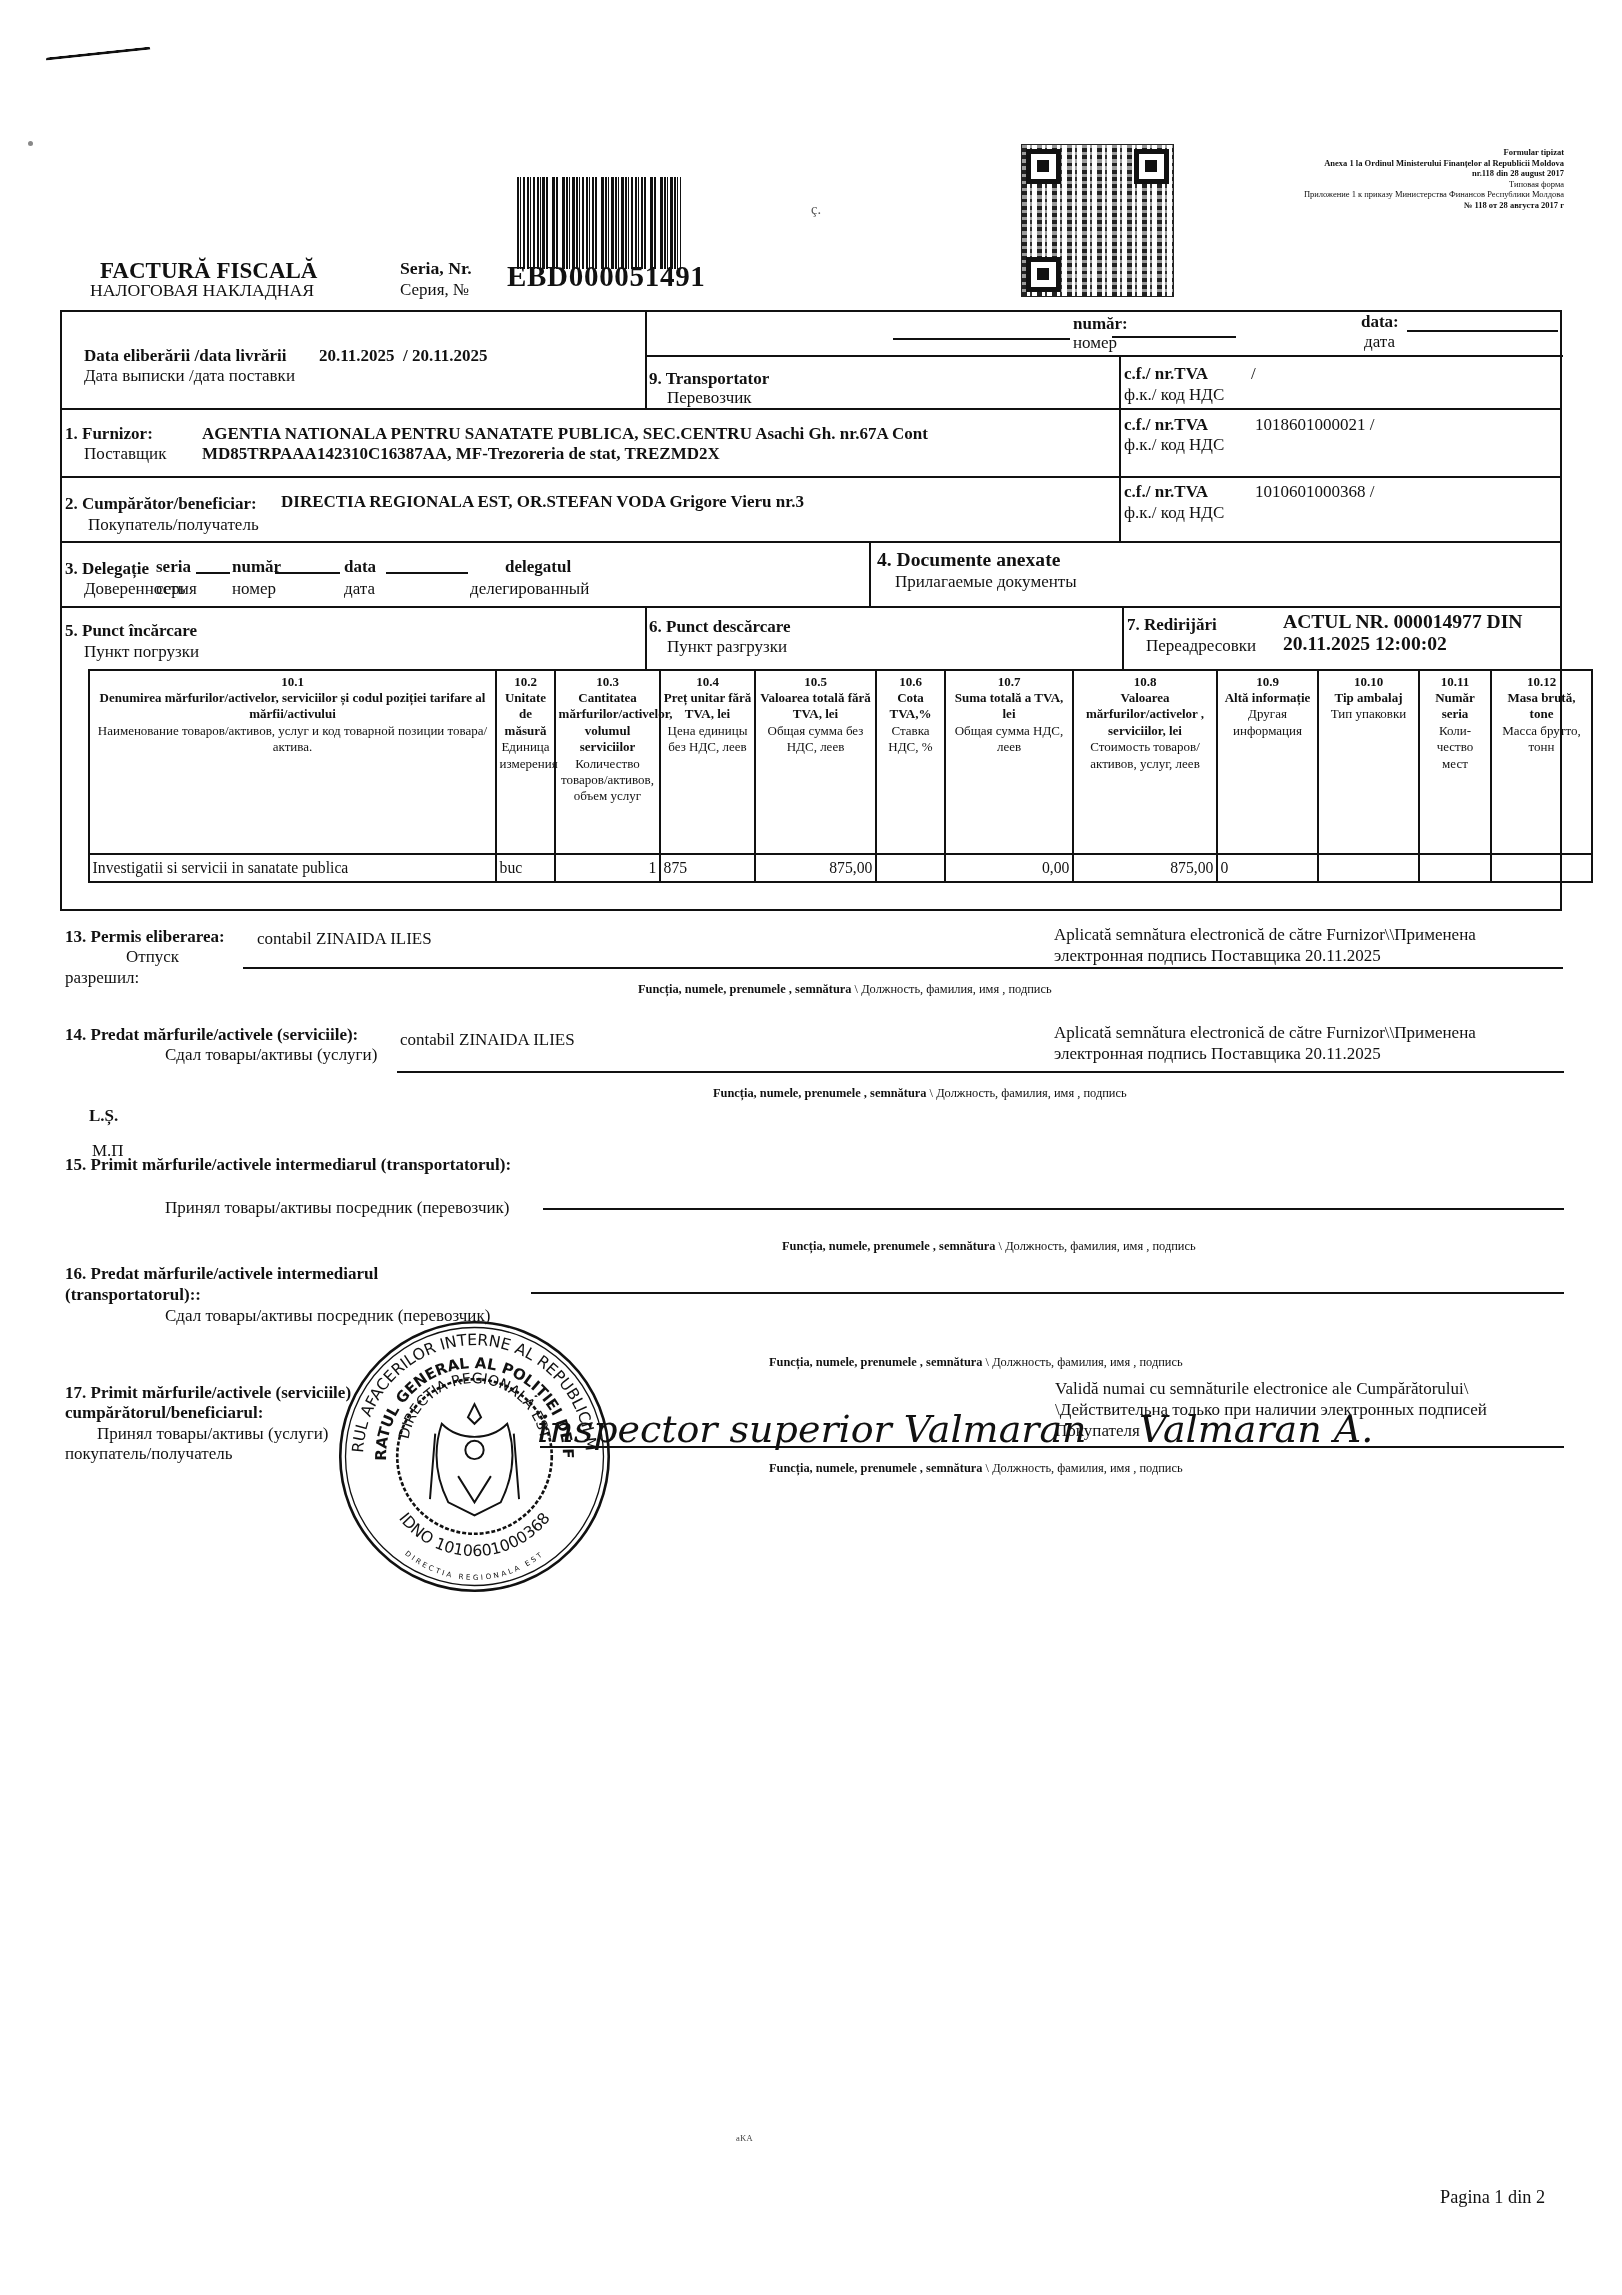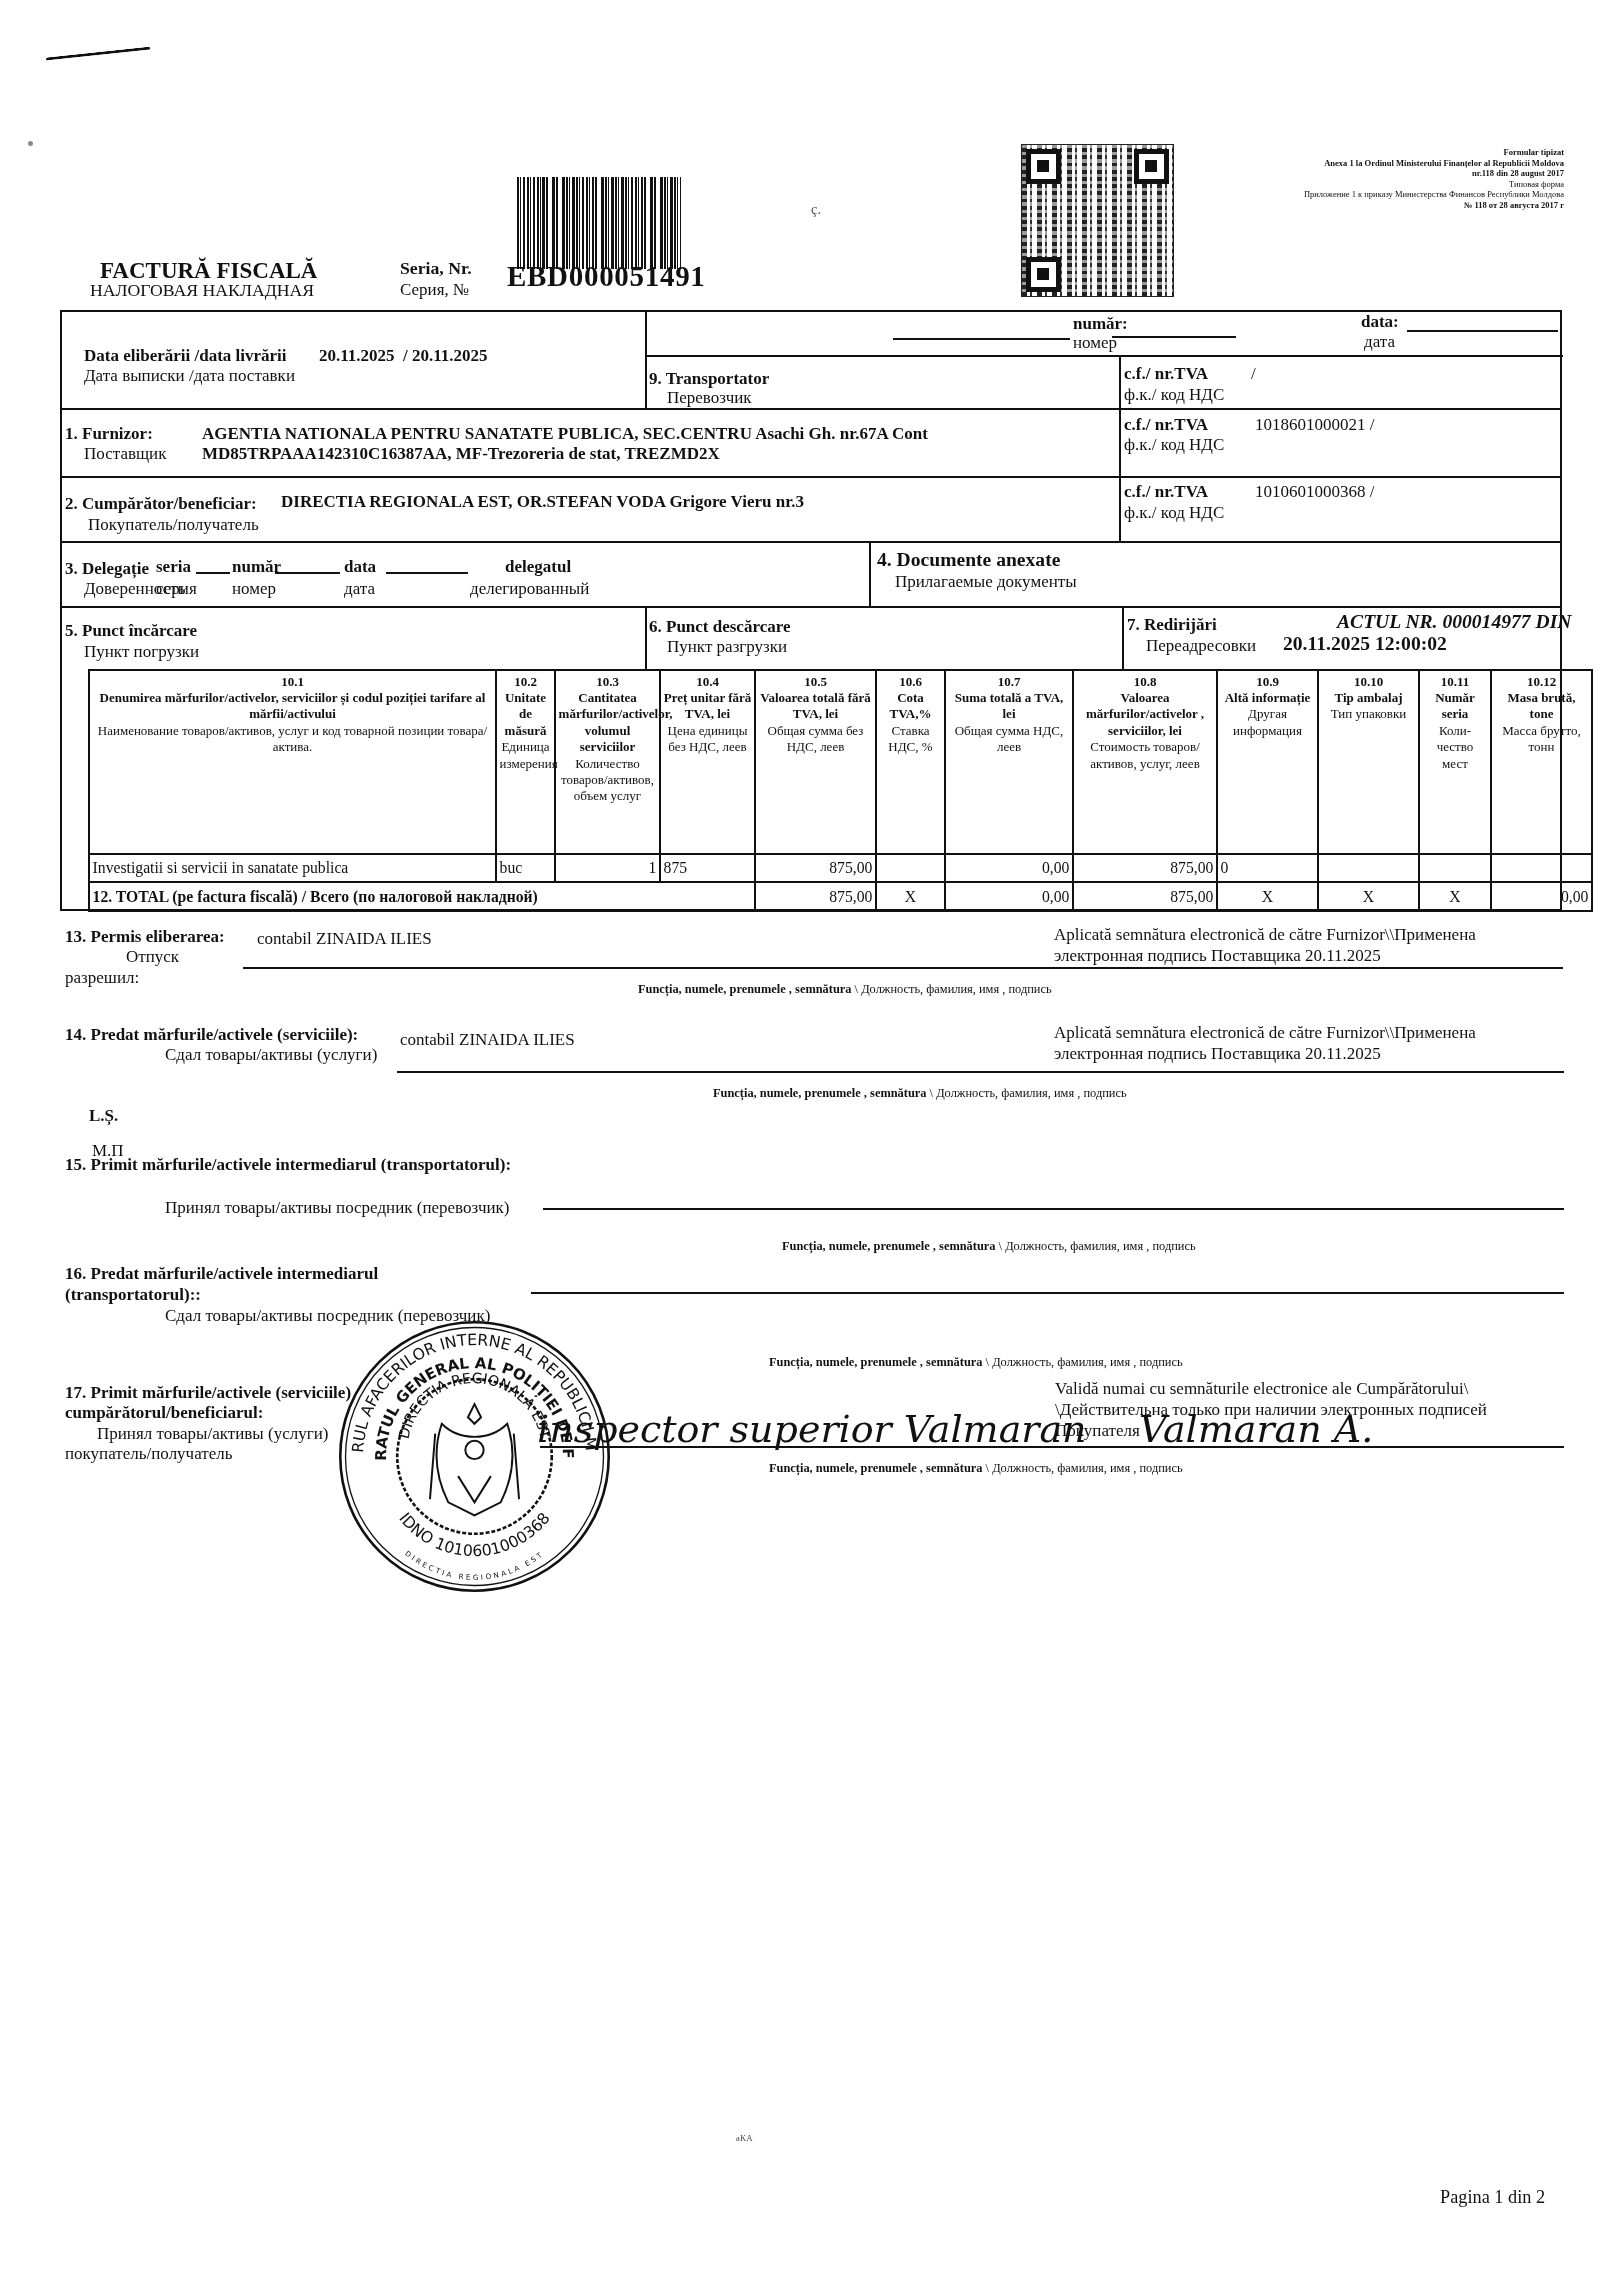"ACTUL NR. 000014977 DIN" div.abs { font-style: italic -> none; left: 1337px -> 1283px }
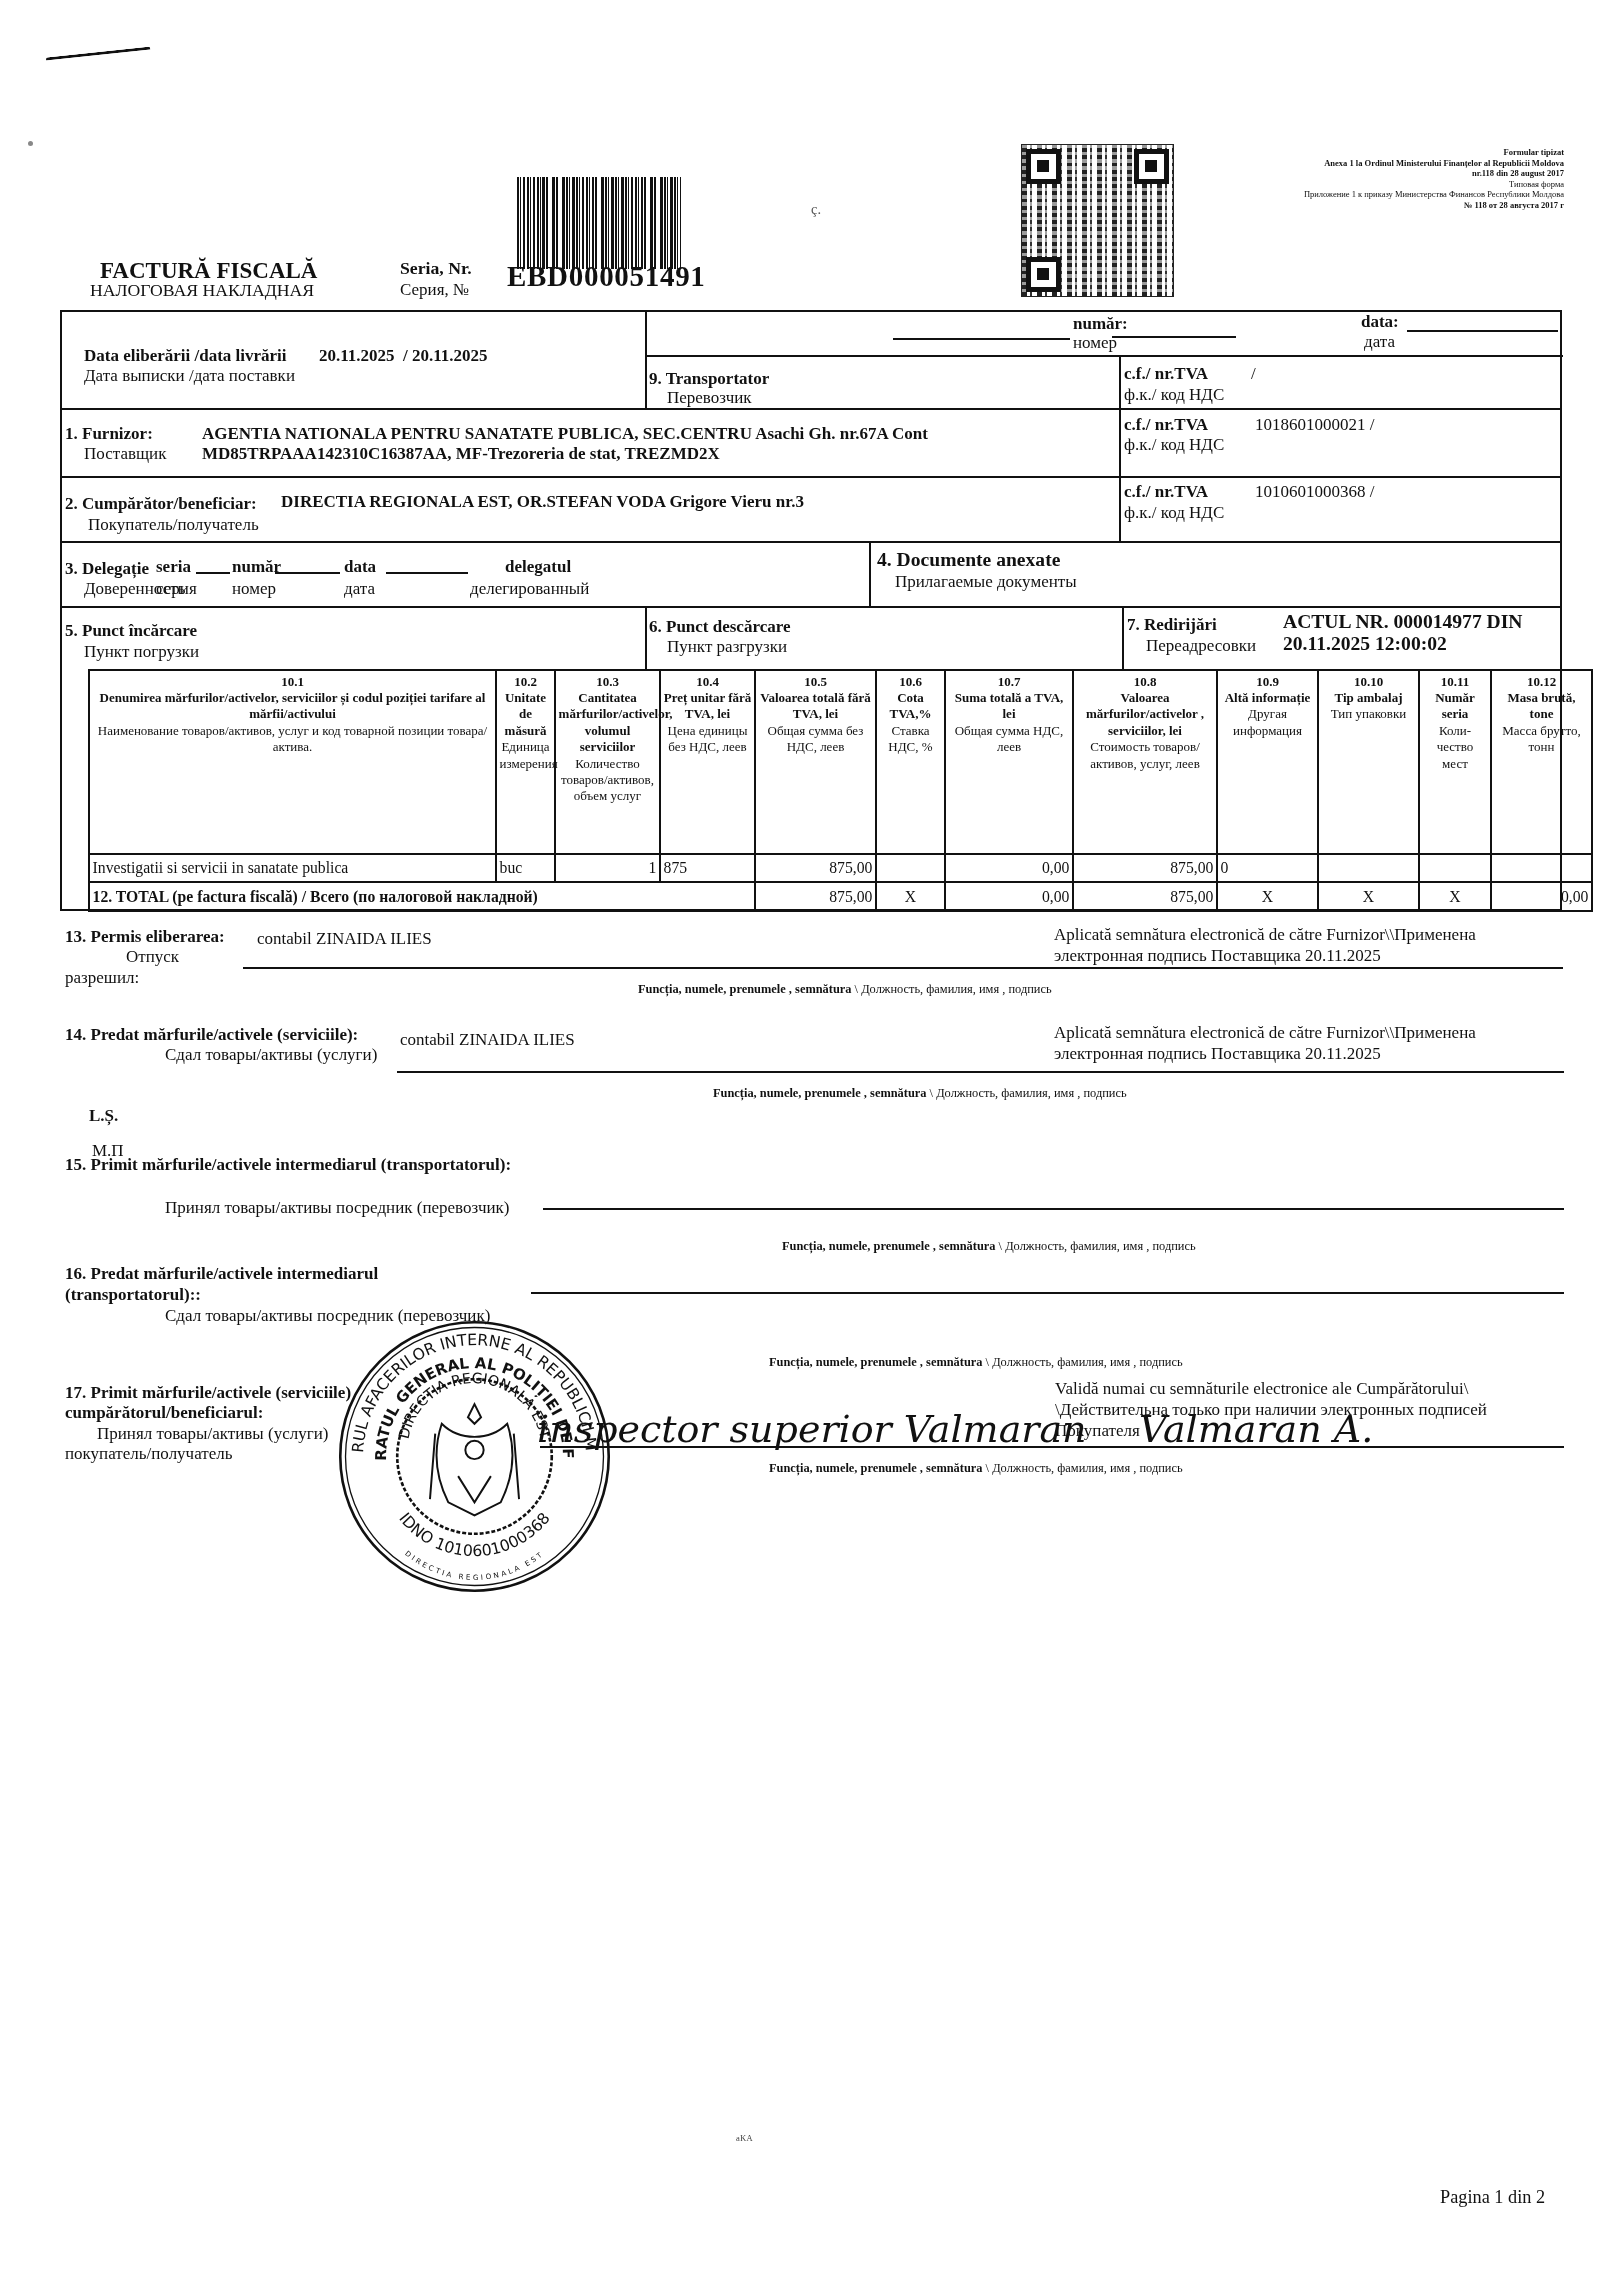"12. TOTAL (pe factura fiscală)" tr { html: <tr> <td><span>12. TOTAL (pe factura fiscală) / Всего (по налоговой накладной)</span></td> <td>875,00</td> <td>X</td> <td>0,00</td> <td>875,00</td> <td>X</td> <td>X</td> <td>X</td> <td>0,00</td> </tr> -> none }
